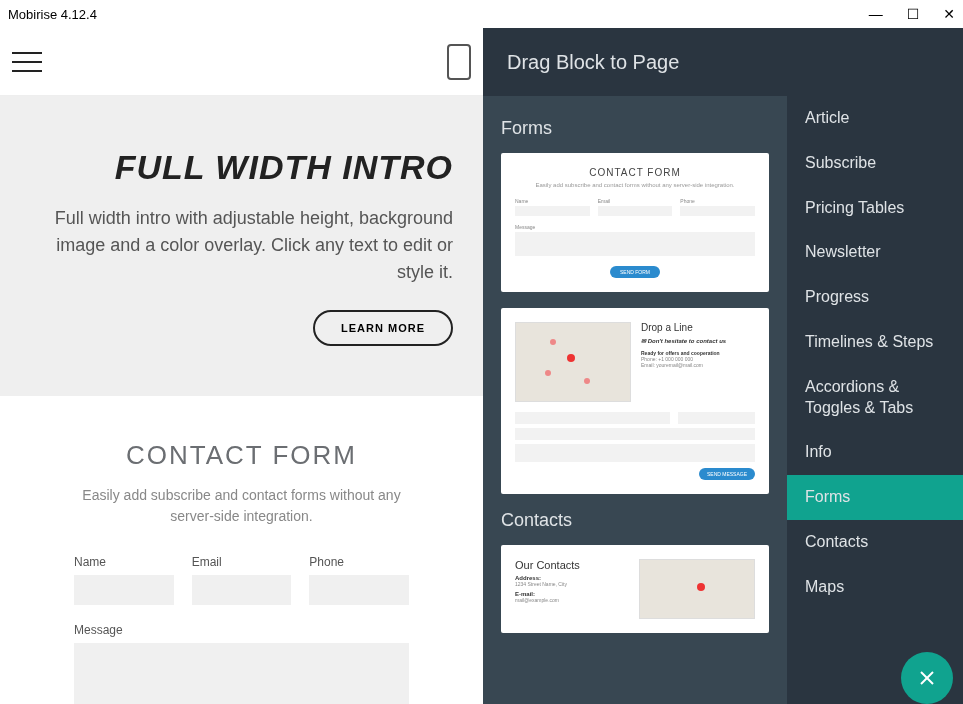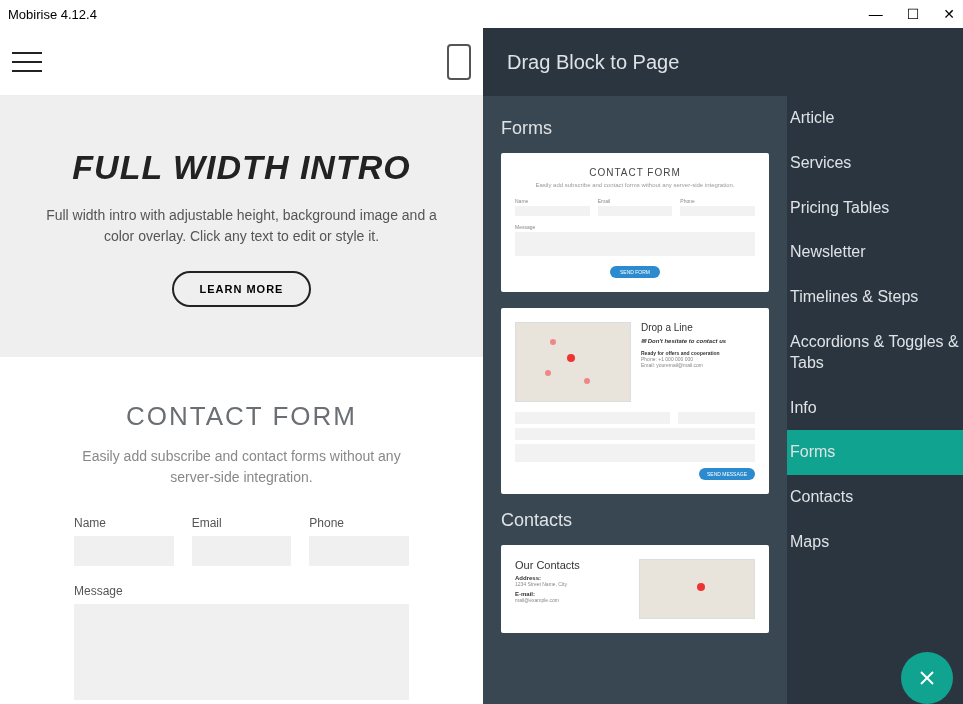"Article" .cat-item { padding: 12px 3px -> 12px 18px }
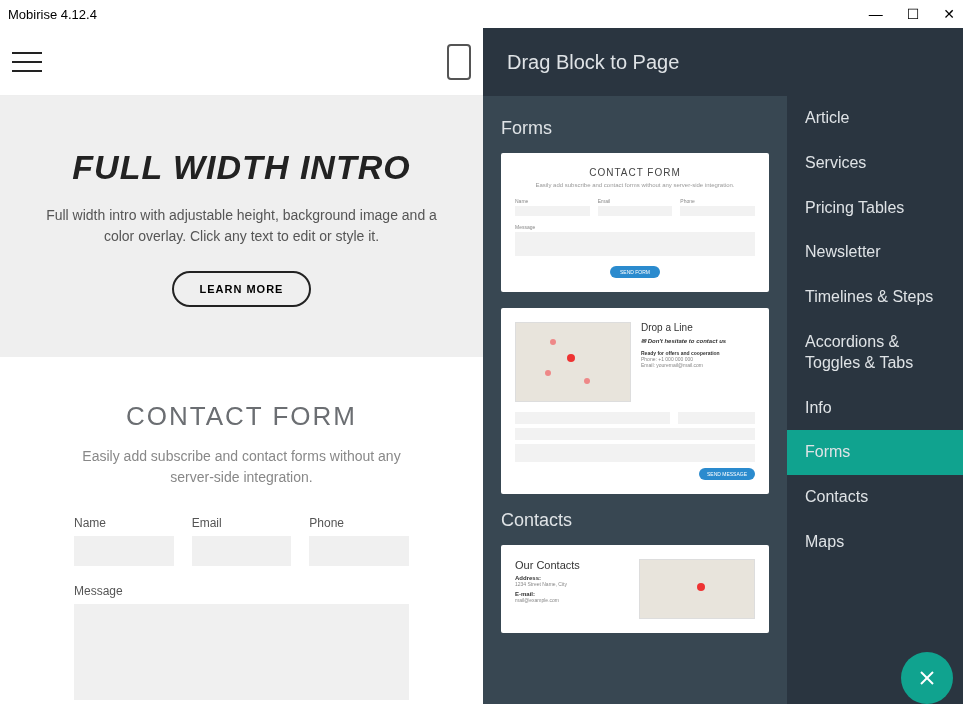"FULL WIDTH INTRO" .intro-block { text-align: center -> right }
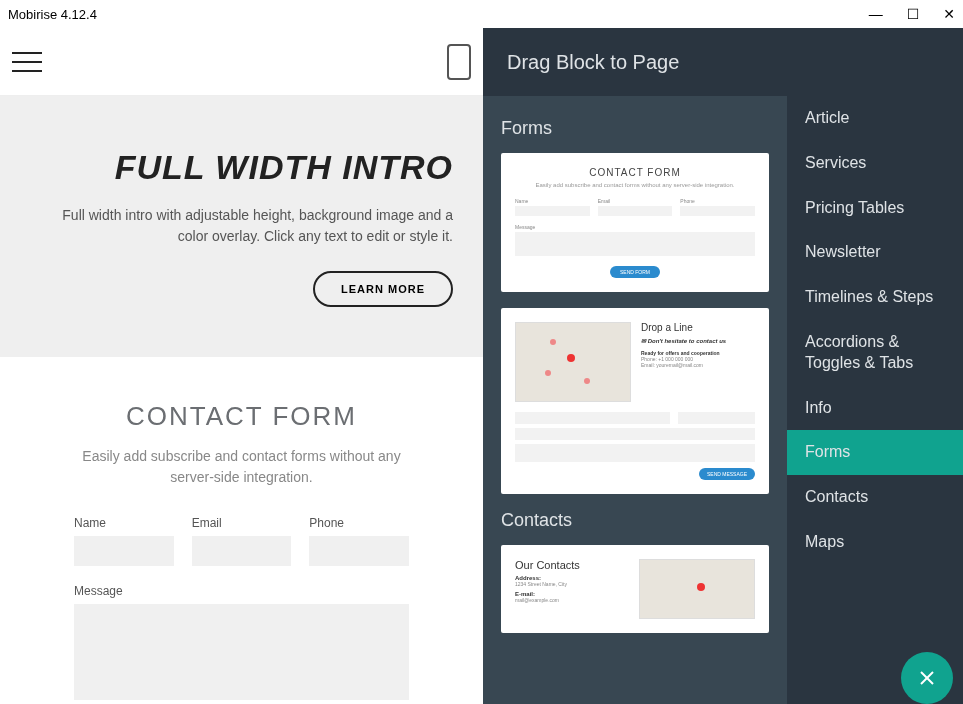"Services" div.cat-item { text: Services -> Subscribe }
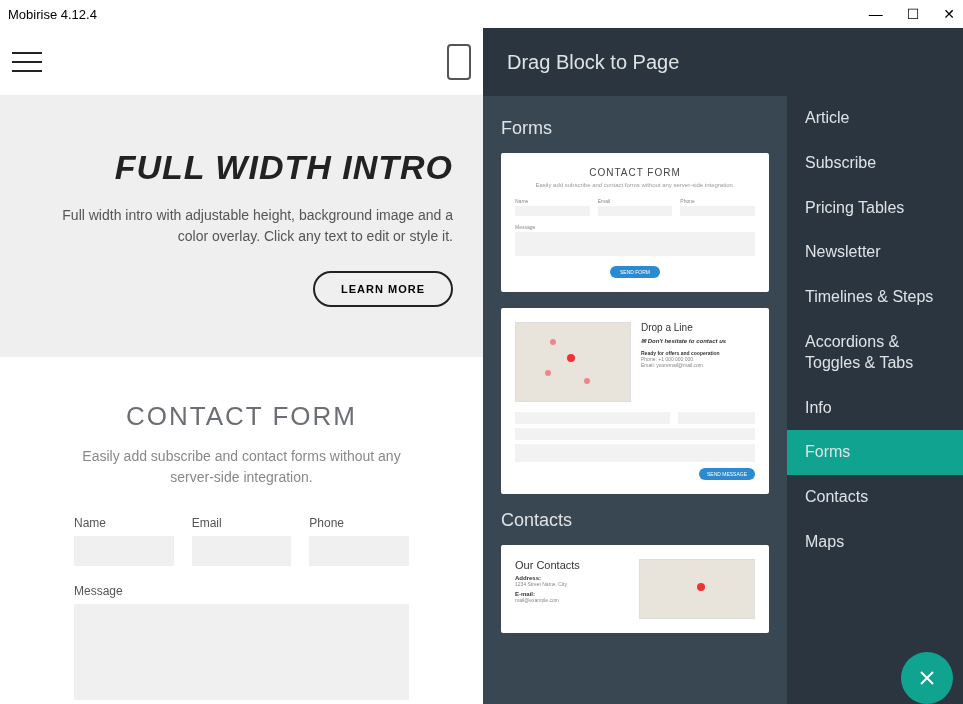"Full width intro with adjustable" .intro-sub { font-size: 14px -> 18px }
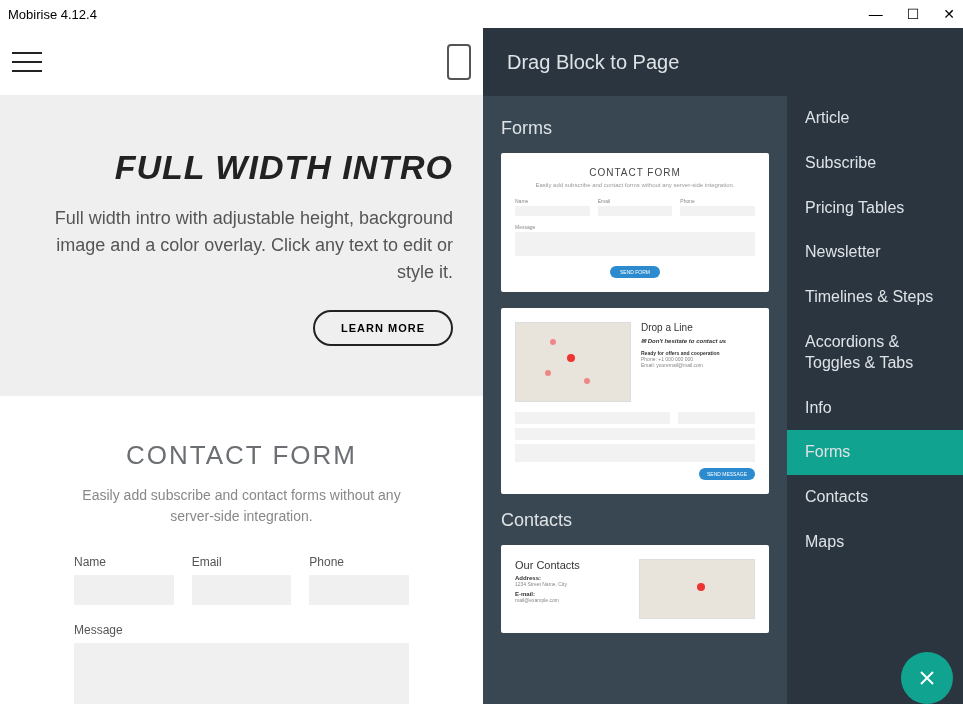"Progress" div.cat-item { html: none -> <div>Progress</div> }
